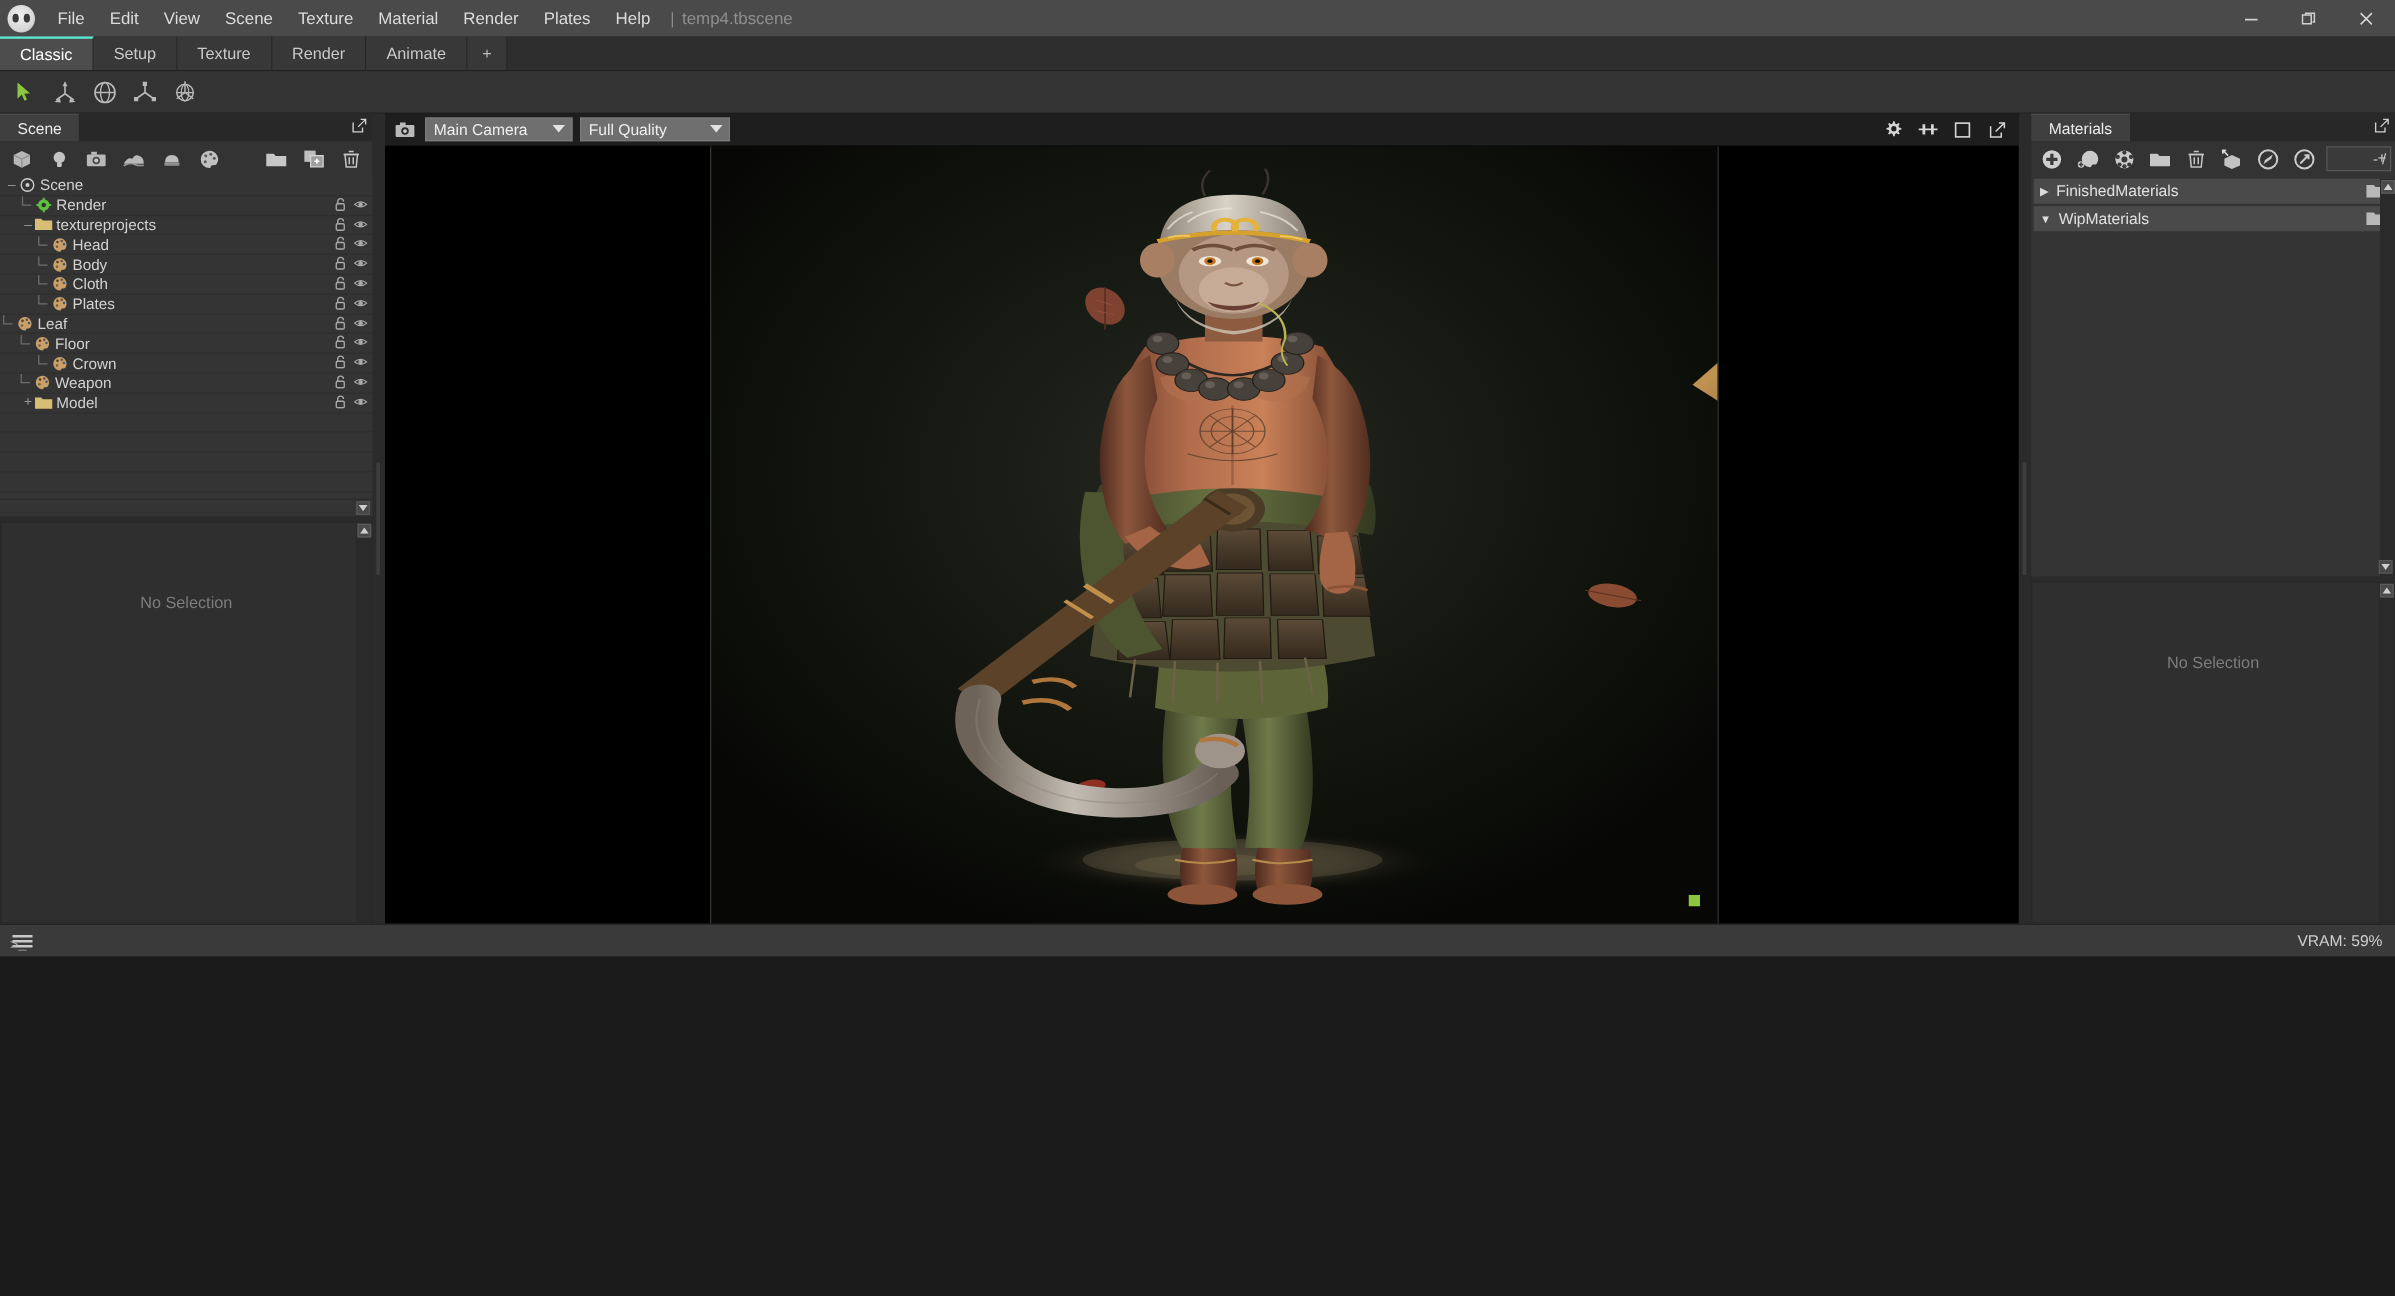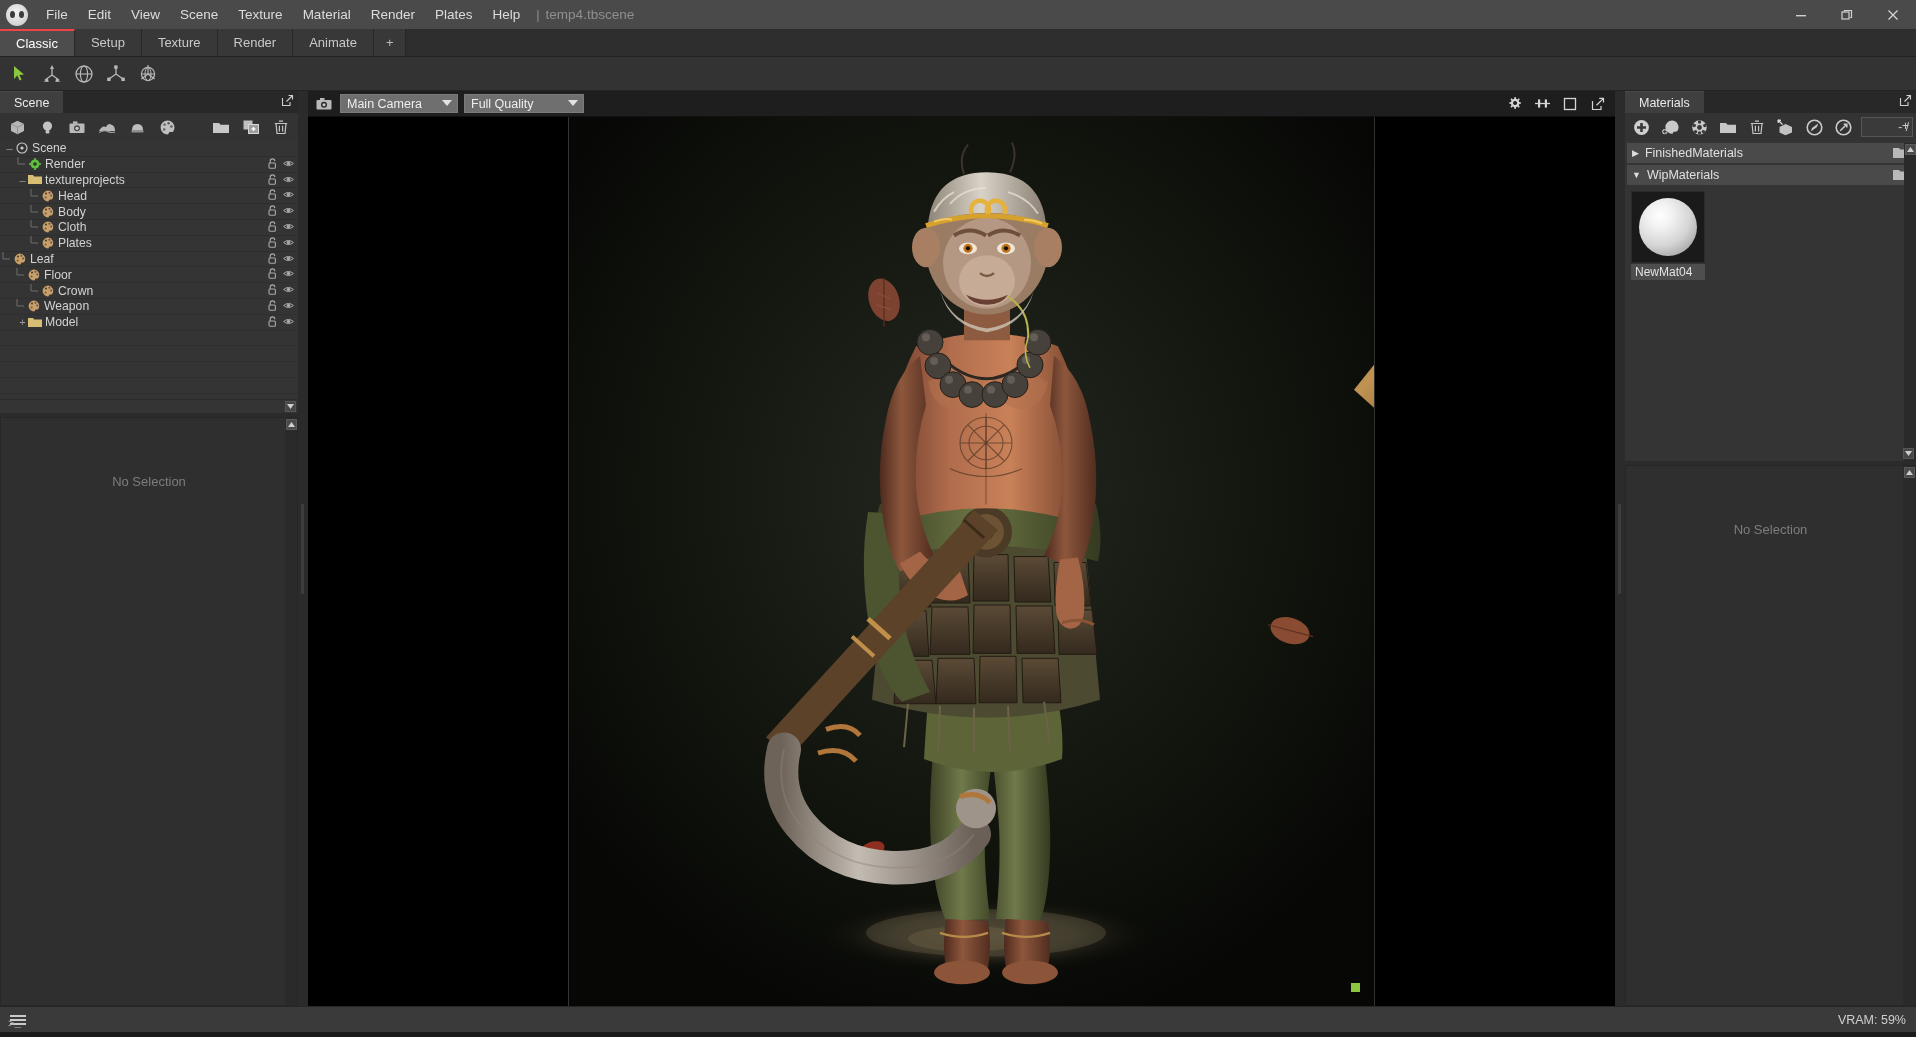"File" .app { height: 1032px -> 765px }
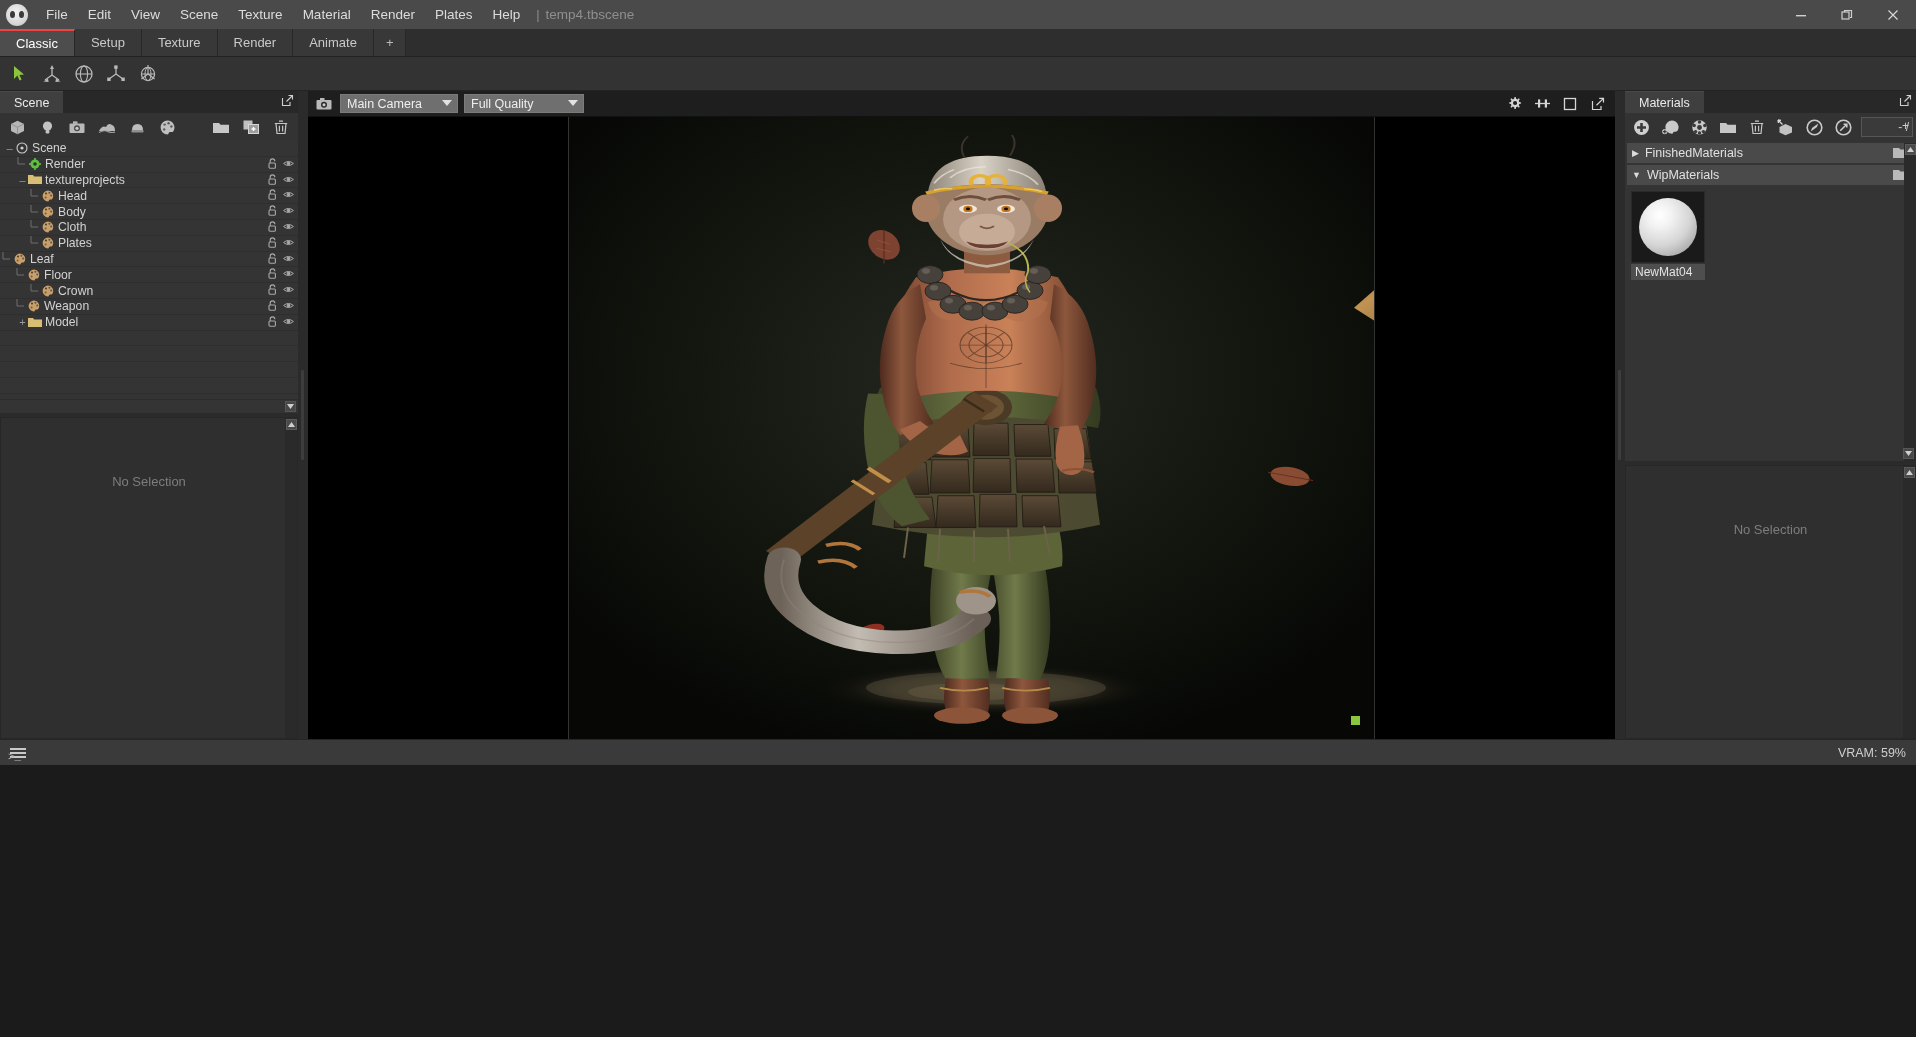"Classic" .ltab.active { border-top: 2px solid #ef4444 -> 2px solid #5eead4 }
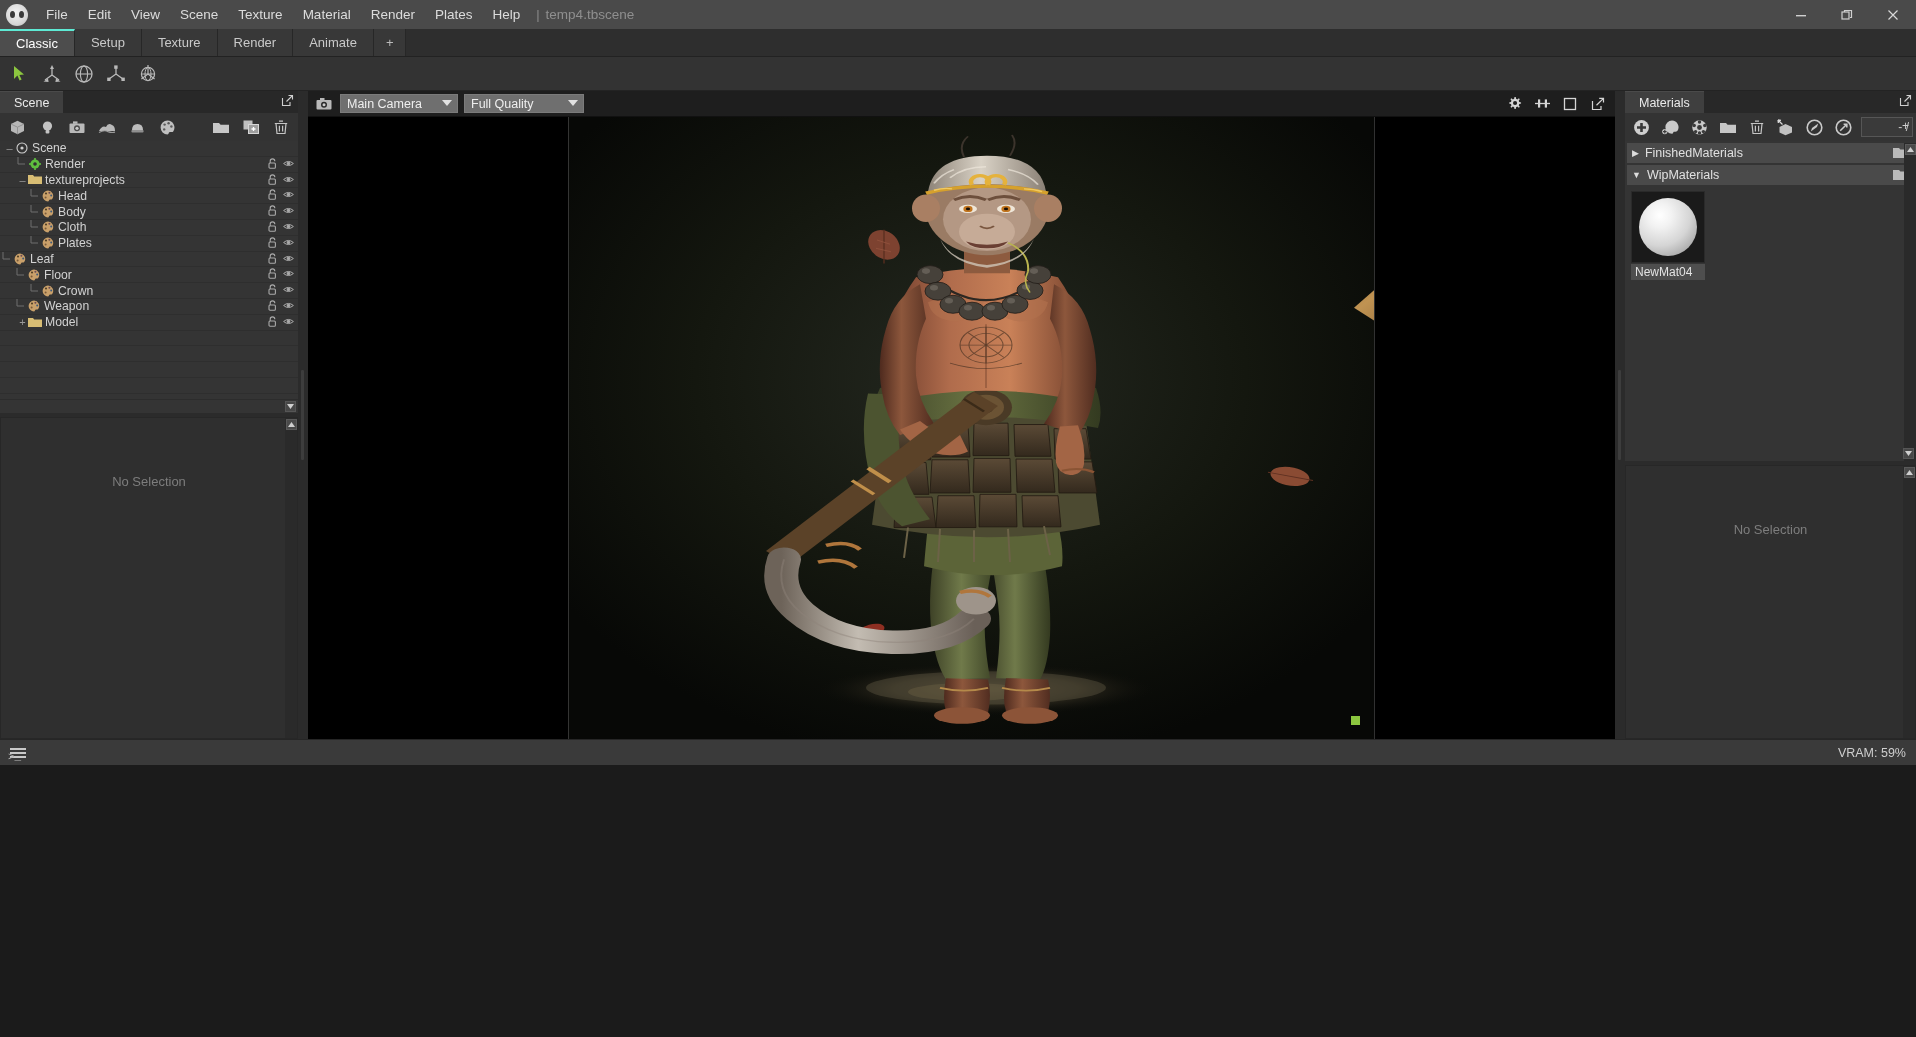"NewMat04" div.matlist { html: <div> <div> <div> <div></div> </div> <div>NewMat04</div> </div> </div> -> none }
